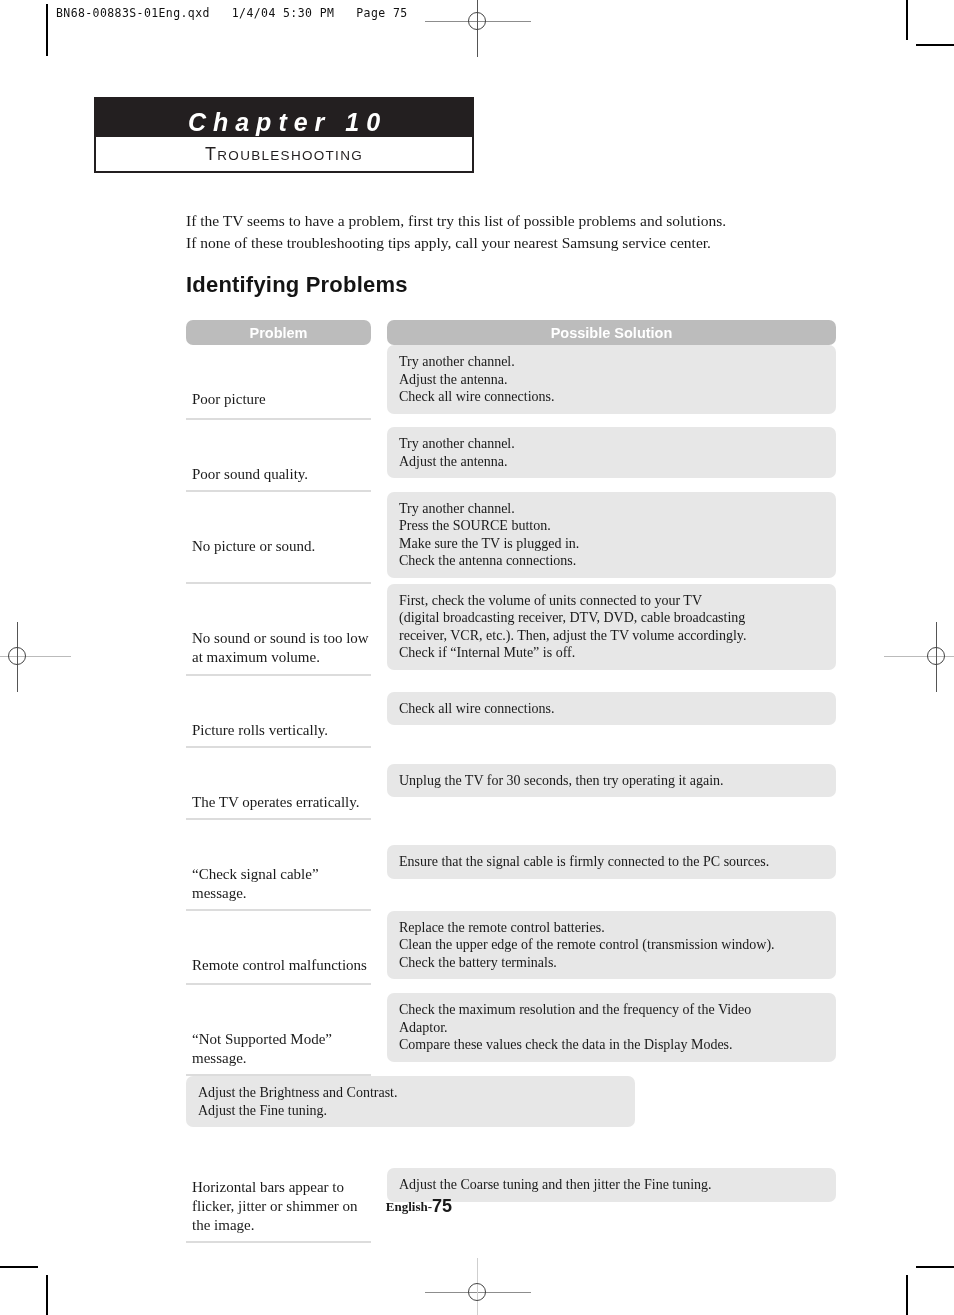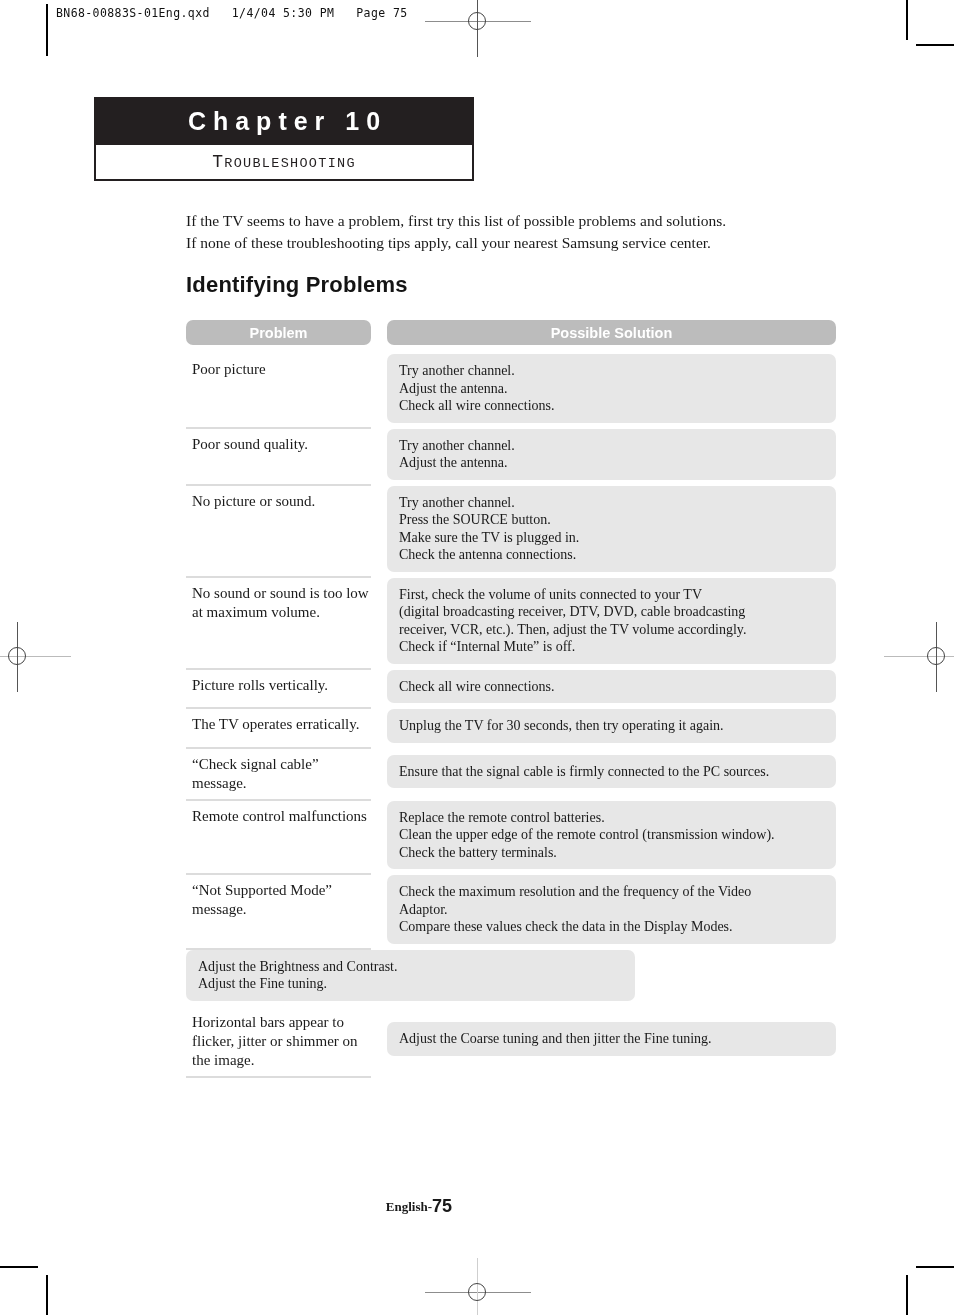"Chapter 10" .chapter-bar { align-items: center -> flex-end; font-style: none -> italic; height: 48px -> 40px }
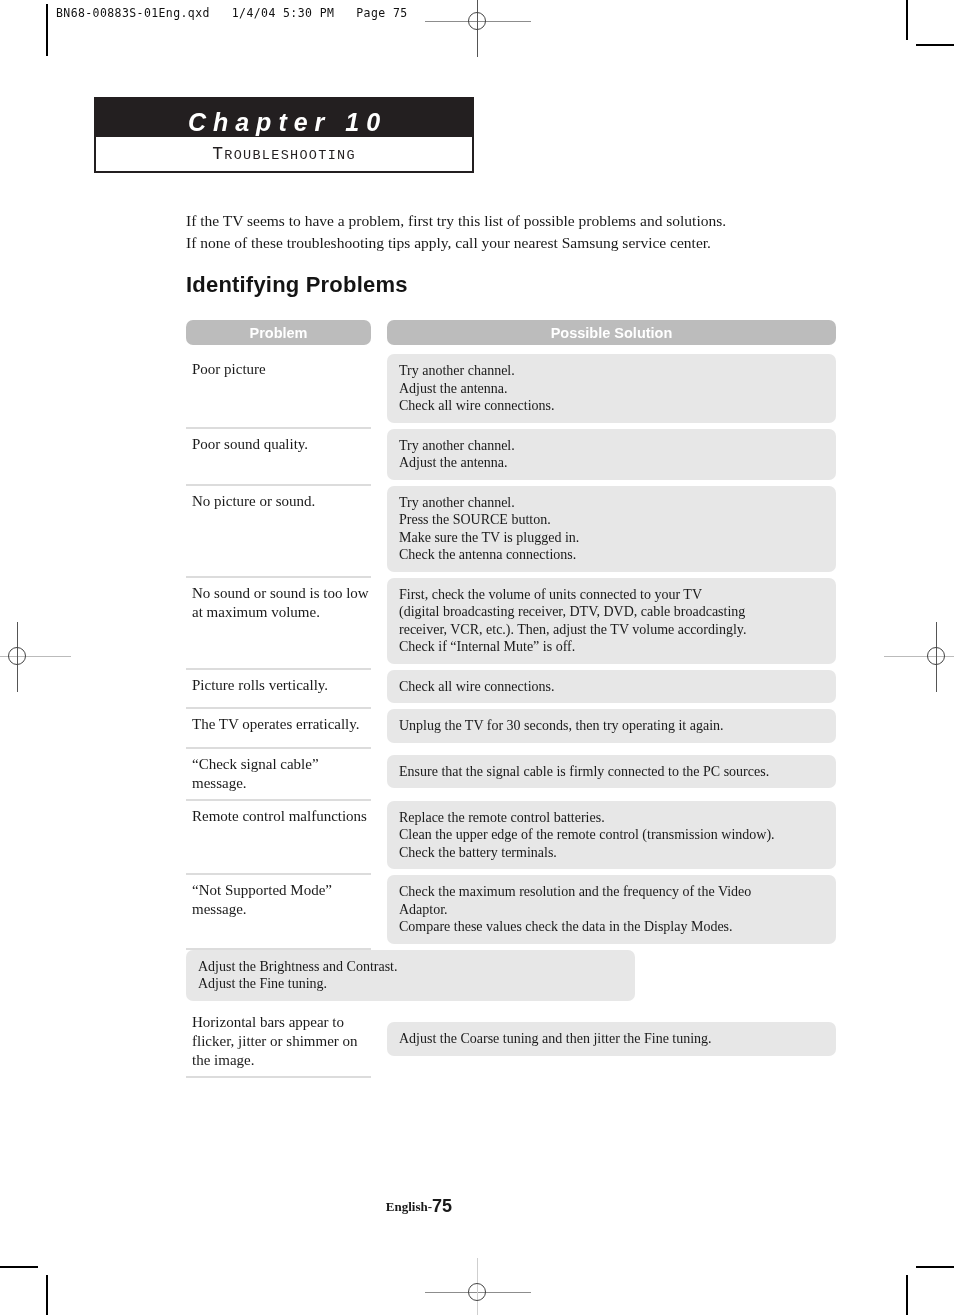"TROUBLESHOOTING" .chapter-sub { font-family: Liberation Mono, monospace -> Liberation Sans, sans-serif }
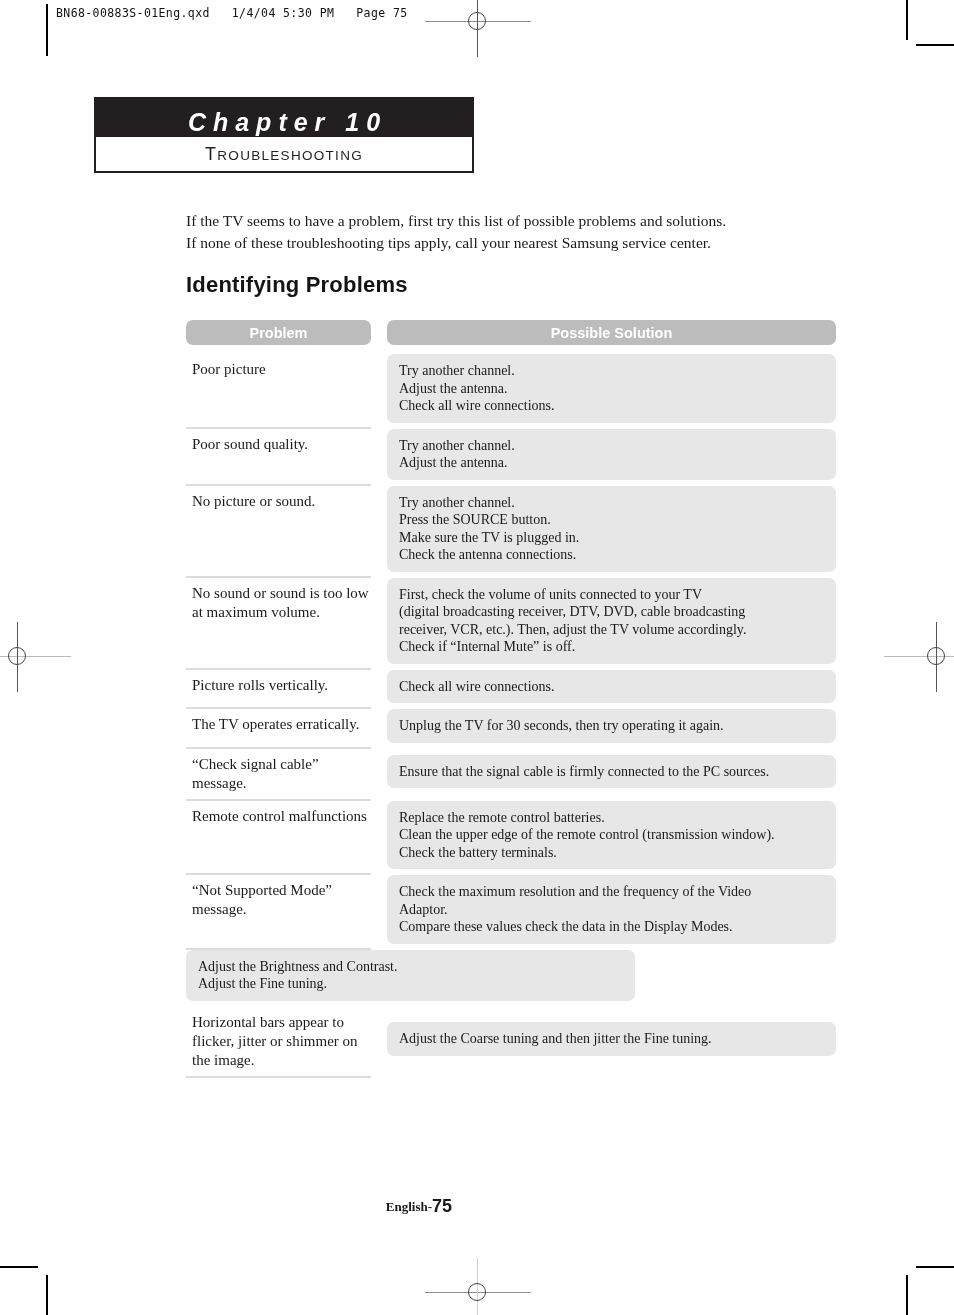"Problem" .thead { margin-bottom: 9px -> none }
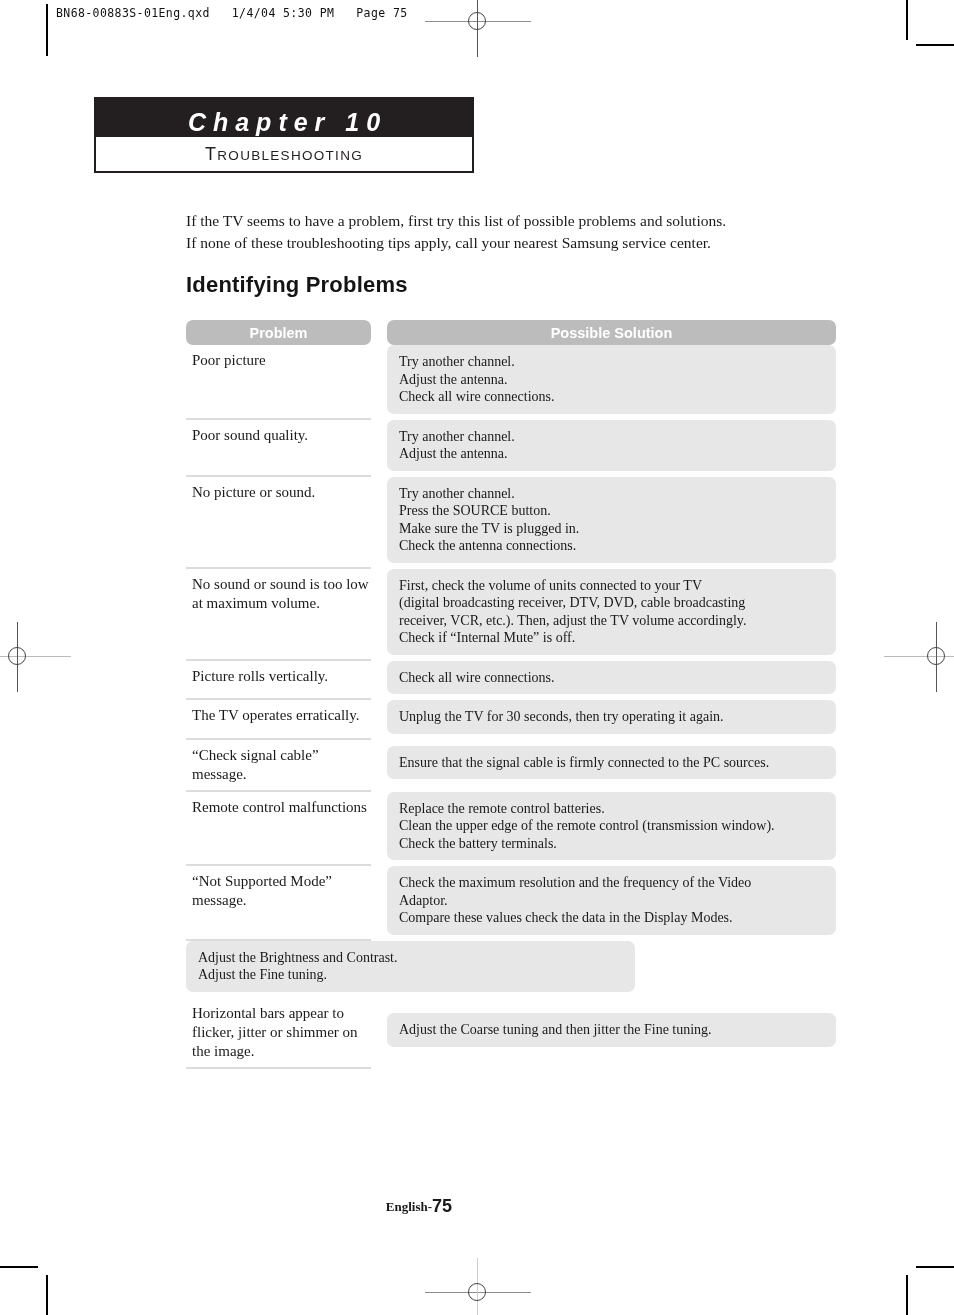"Poor picture" .cell-problem { margin-top: none -> 39px }
